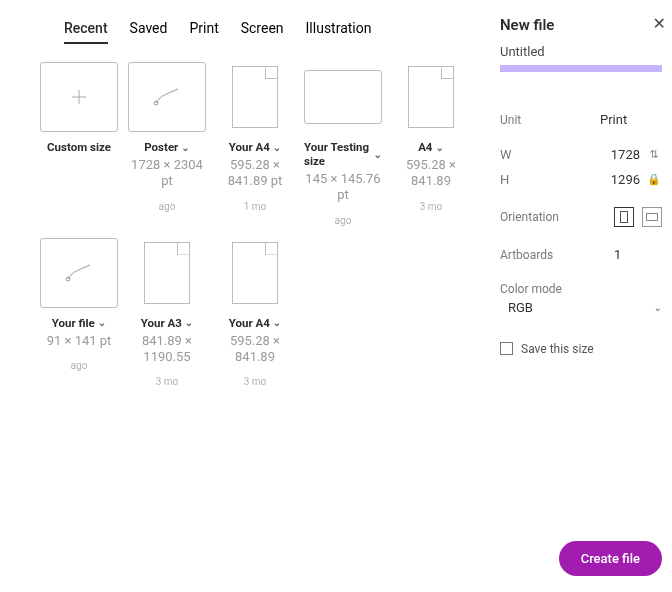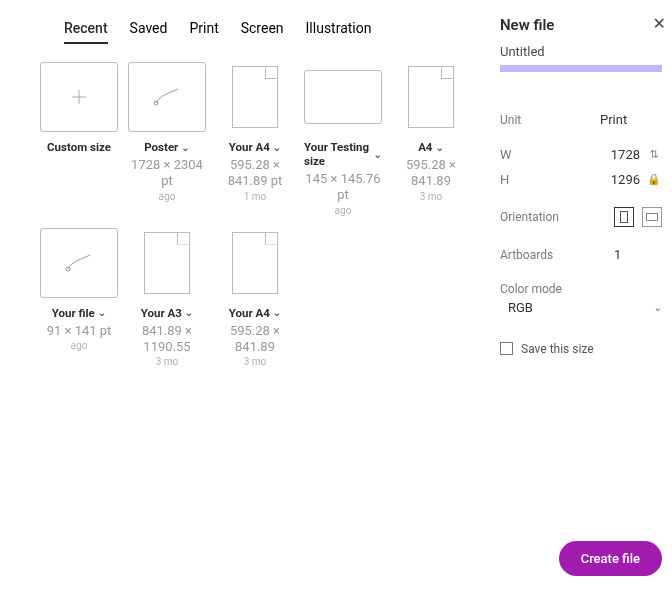"ago" .preset-meta2 { margin-top: 1px -> 11px }
